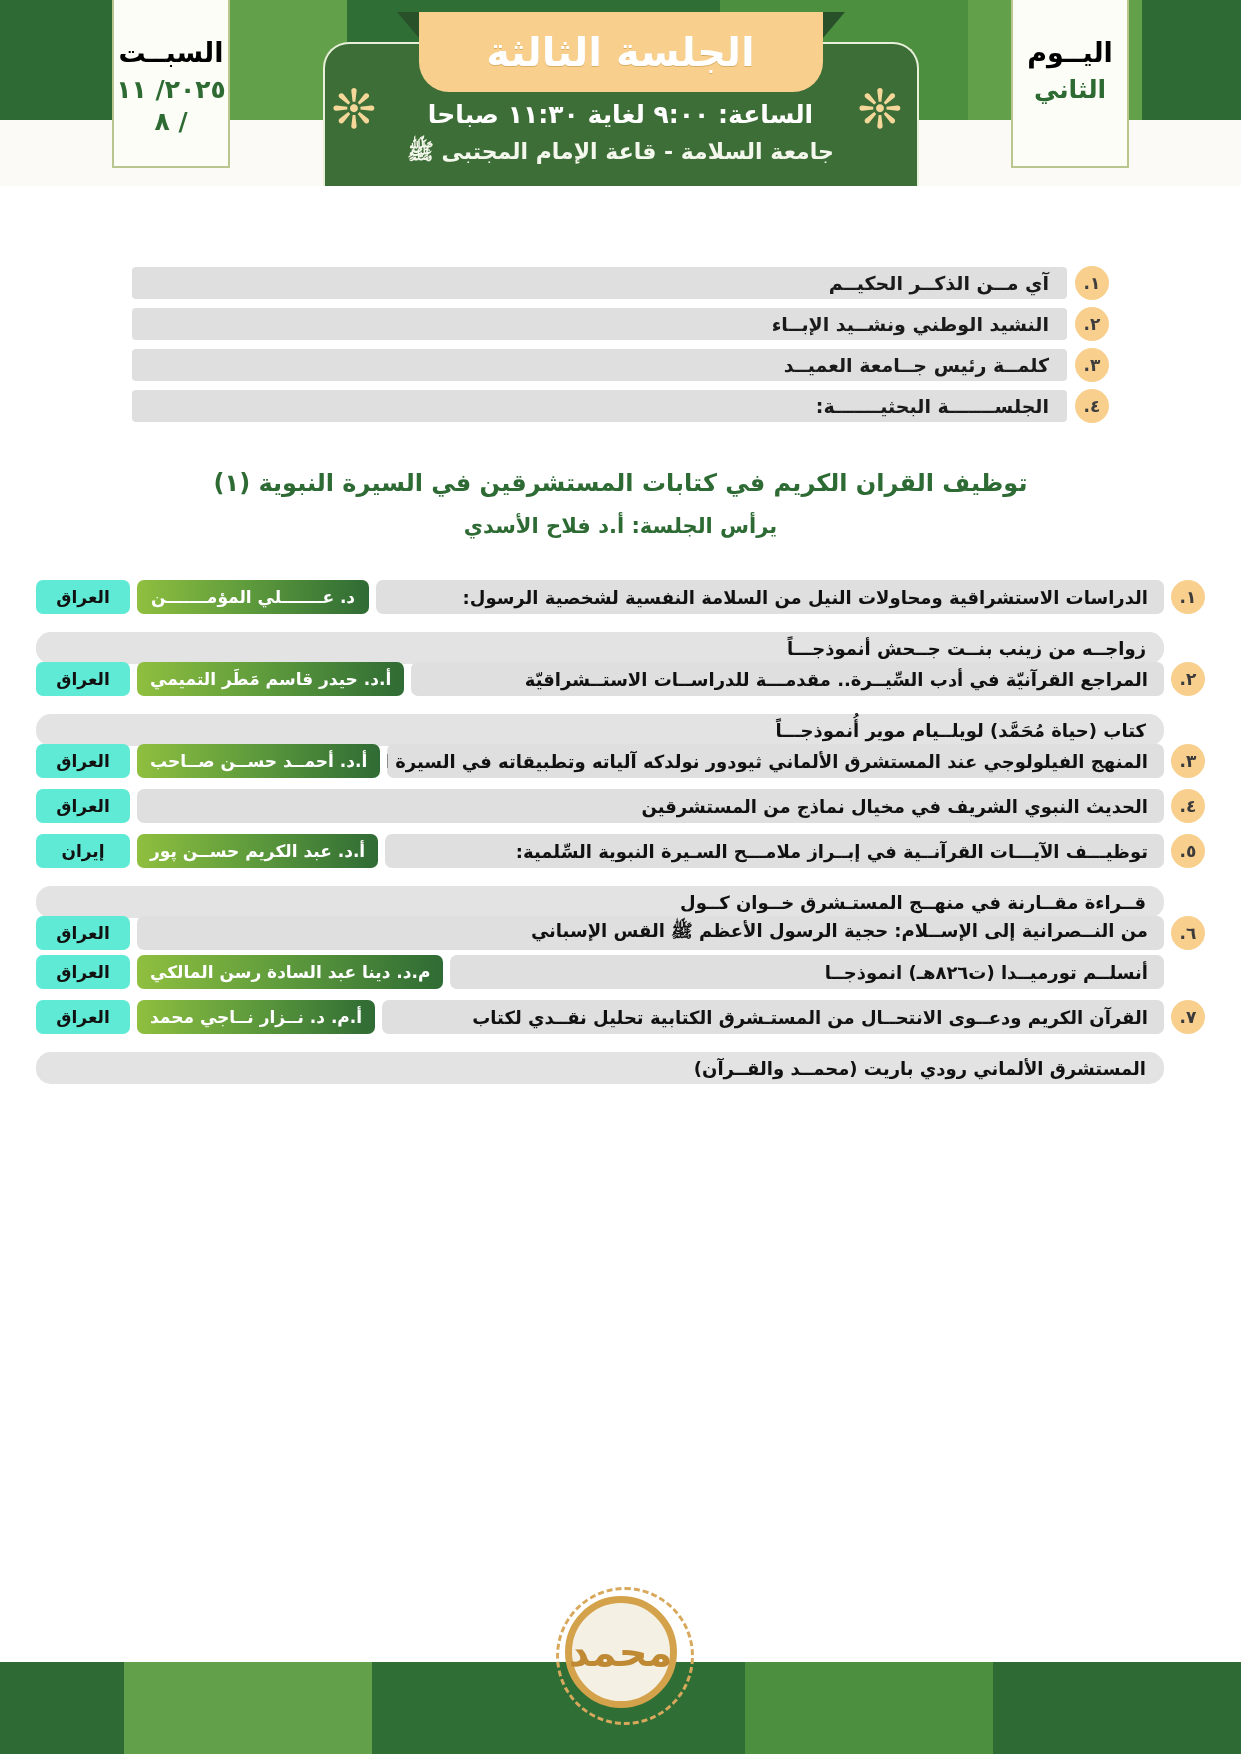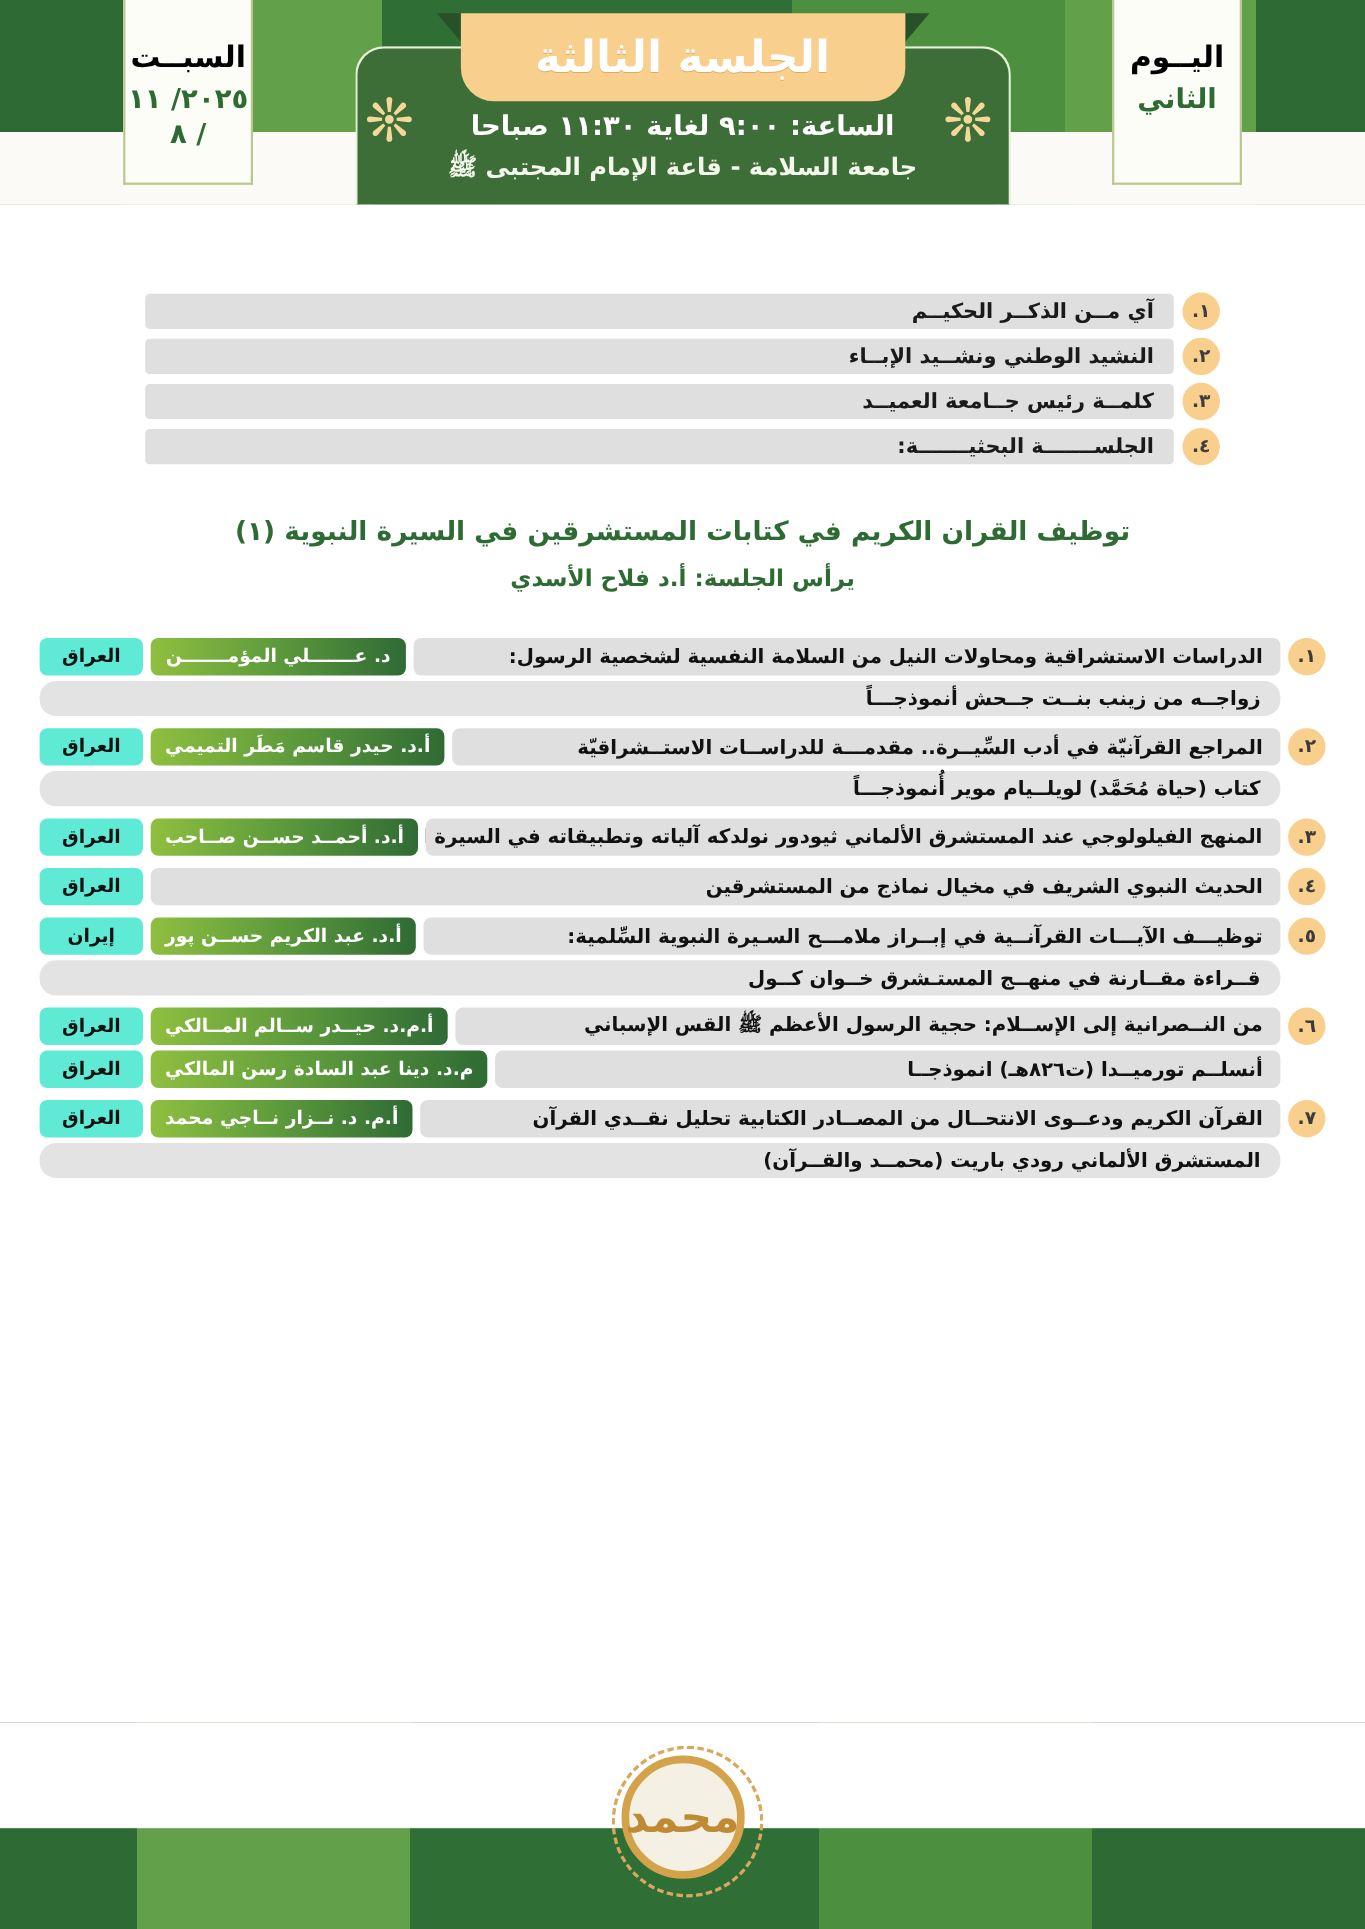"زواجــه من زينب بنــت جــحش" .t-cont-pill { margin-top: none -> 13px }
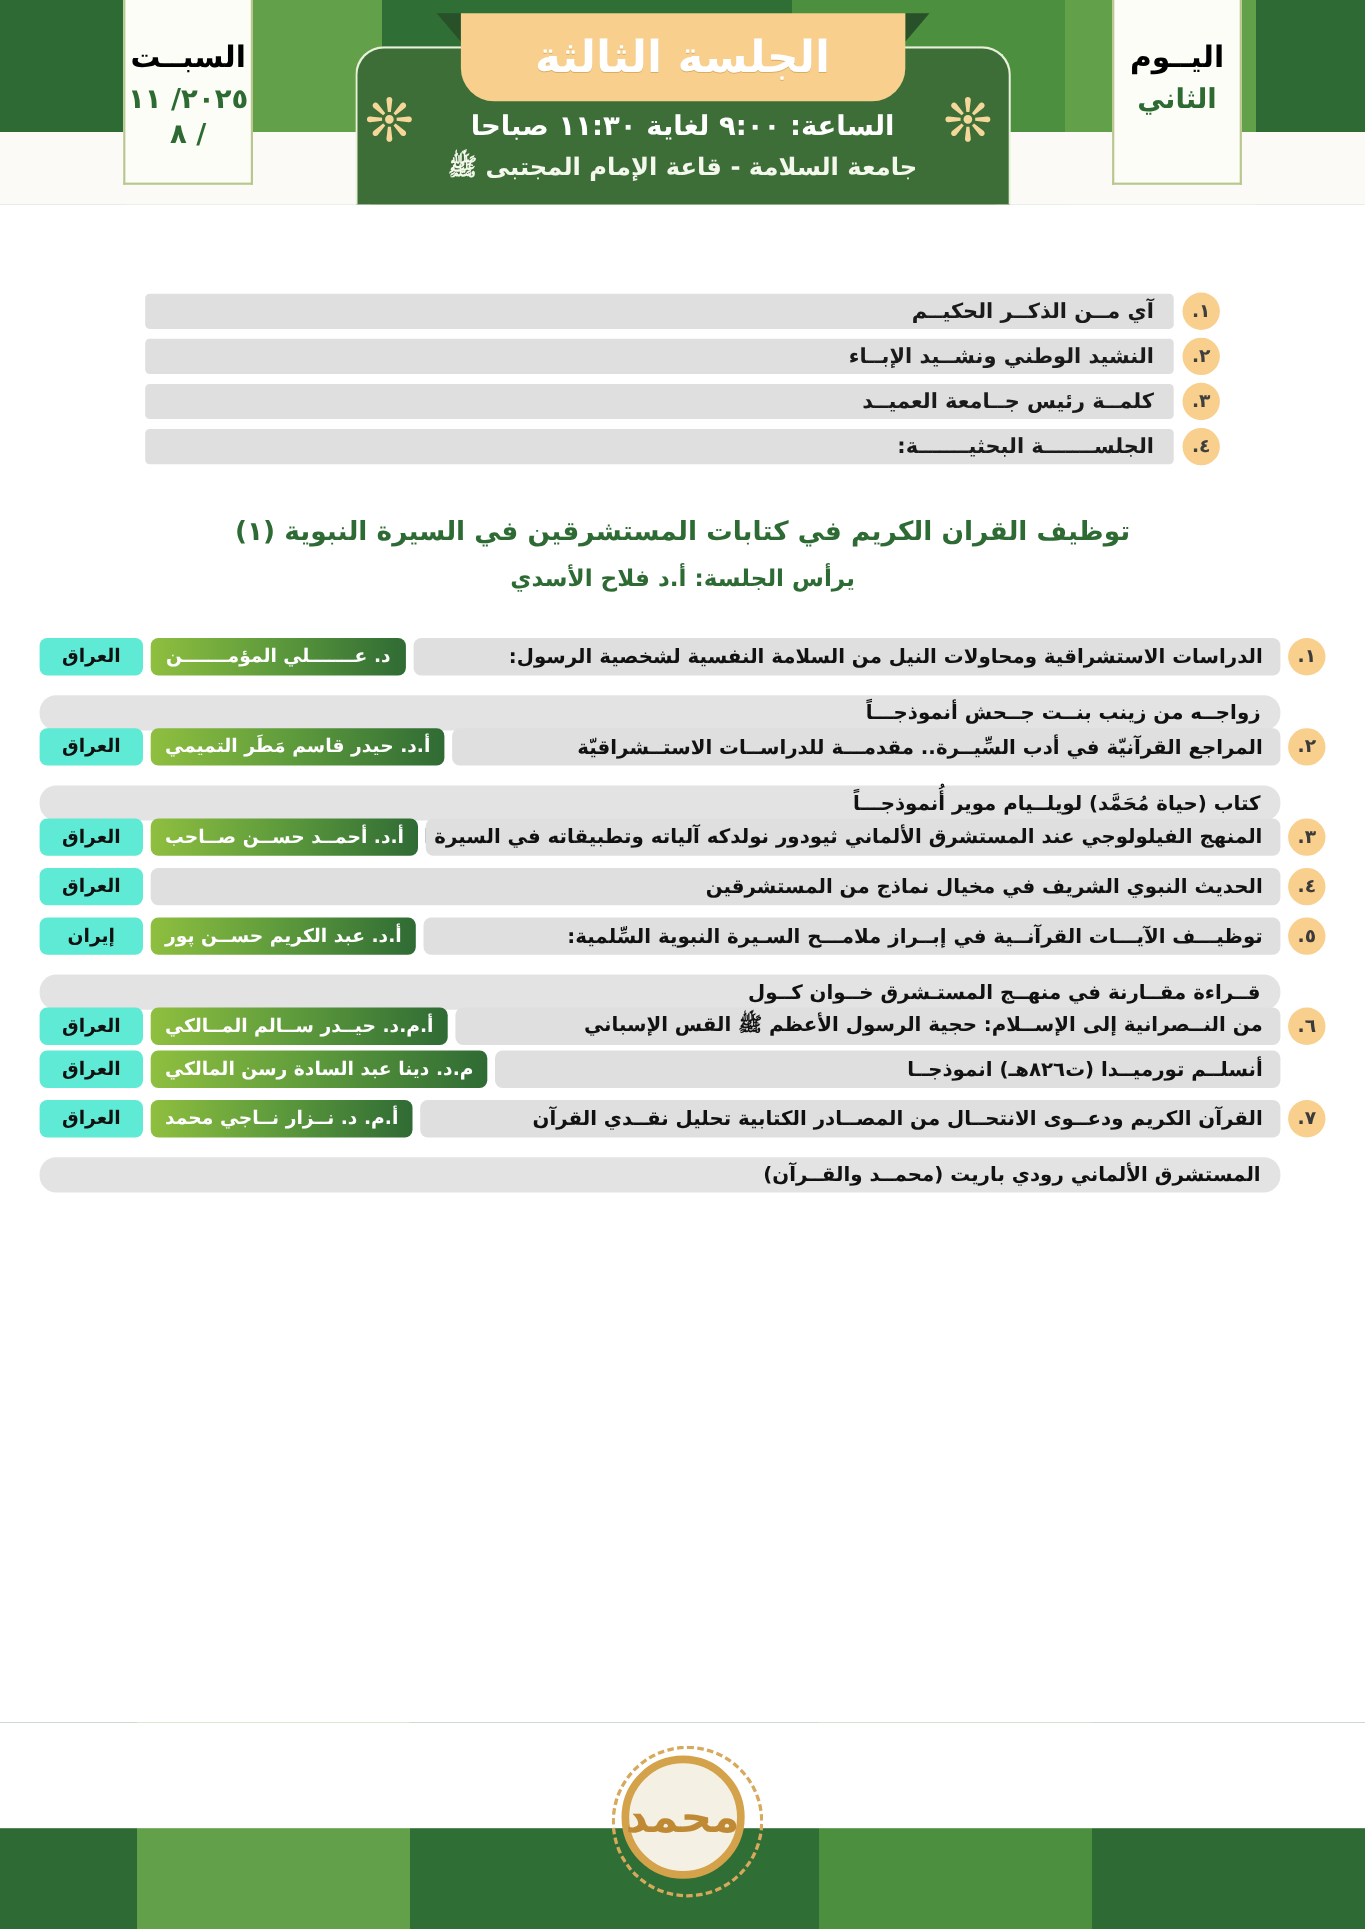"أ.م.د. حيــدر ســالم المــالكي" div.t-name { html: <div>أ.م.د. حيــدر ســالم المــالكي</div> -> none }
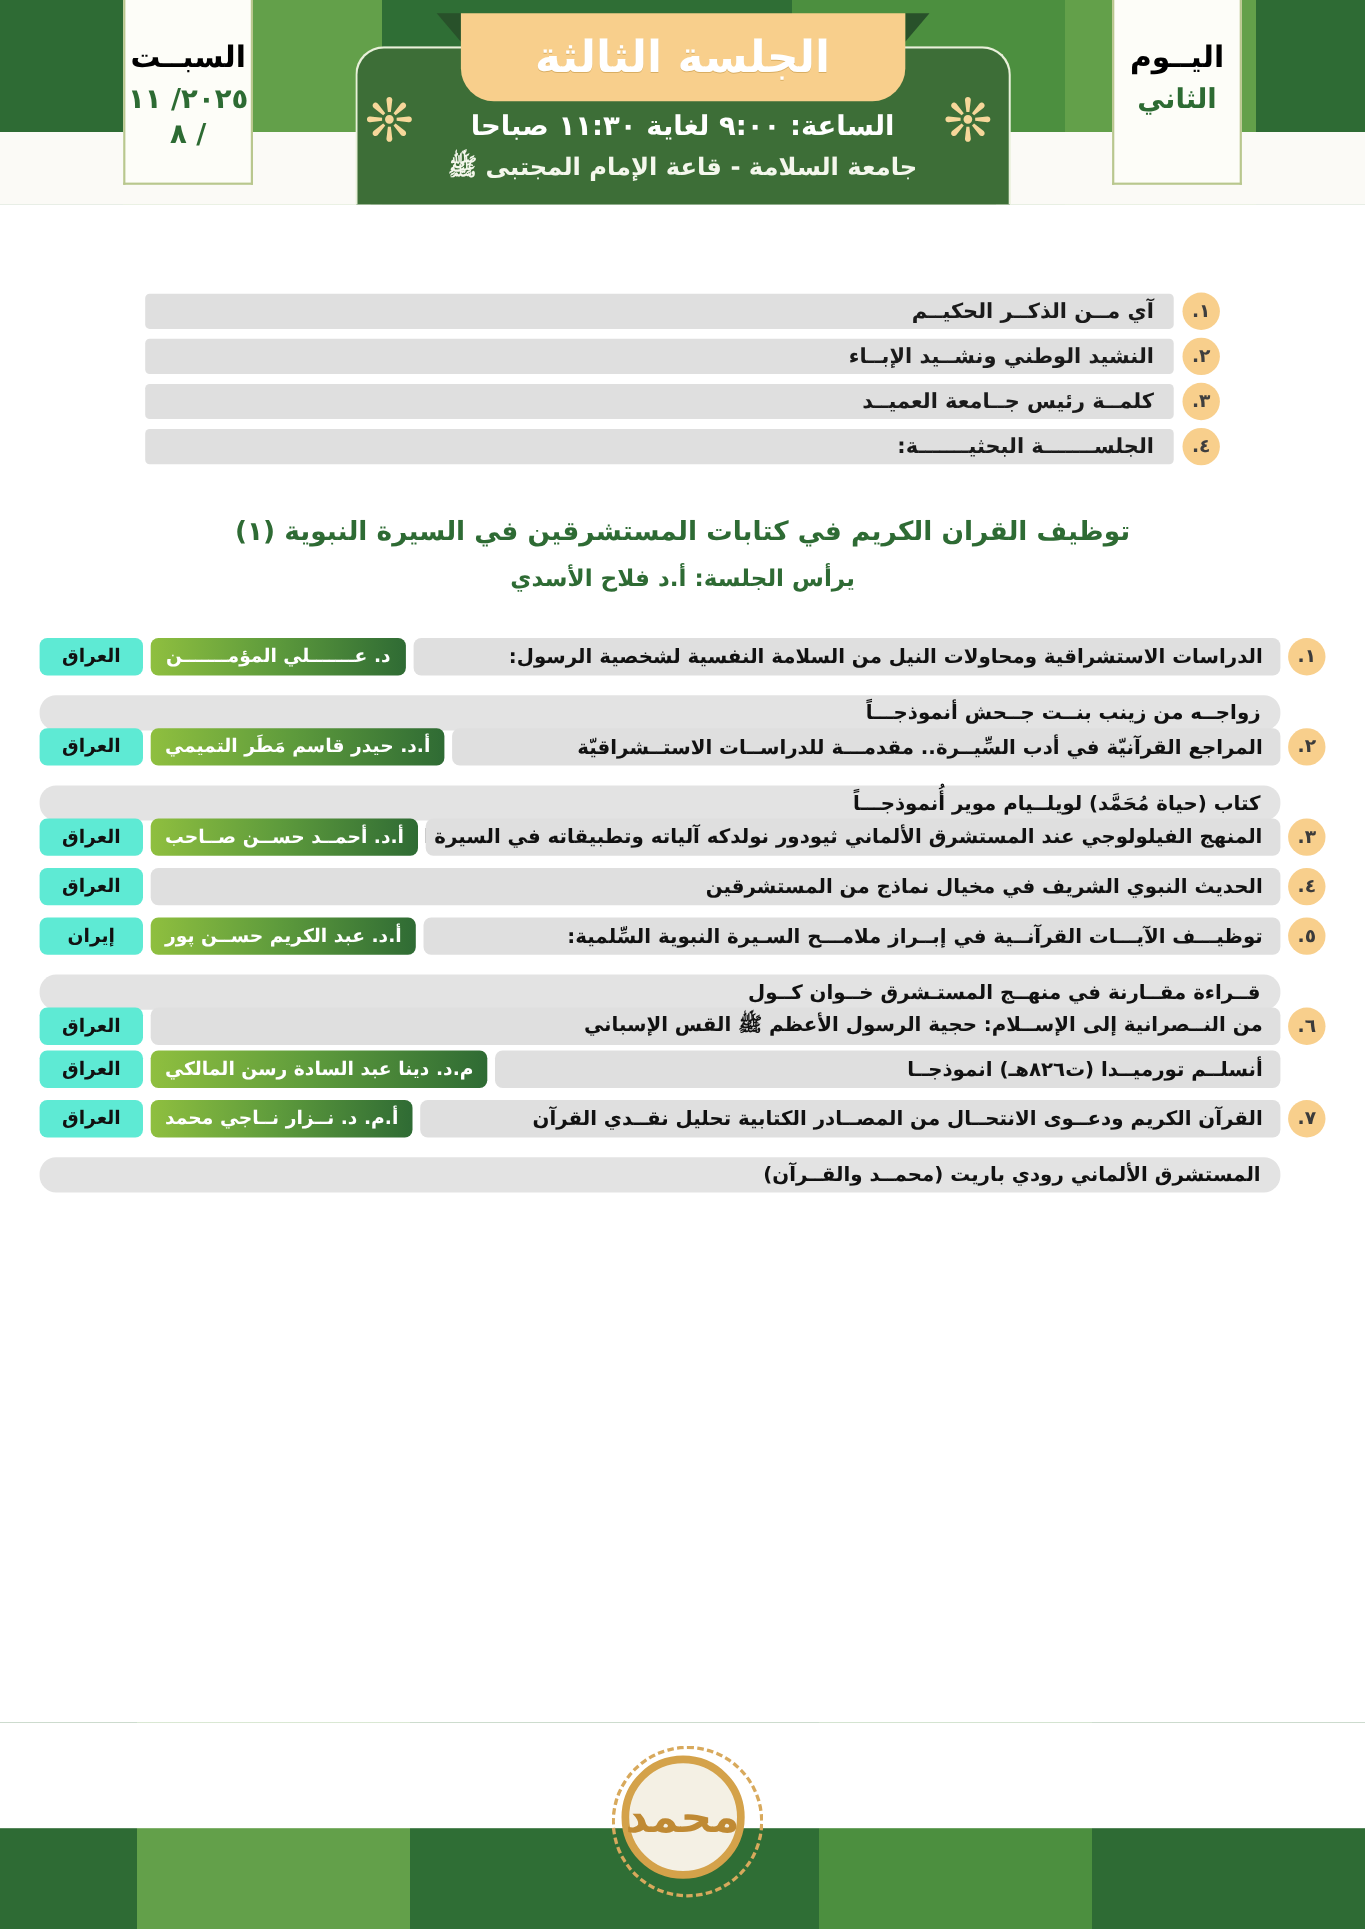"القرآن الكريم ودعــوى الانتحــال من" div.t-title { text: المصــادر الكتابية تحليل نقــدي القرآن -> المستـشرق الكتابية تحليل نقــدي لكتاب }
